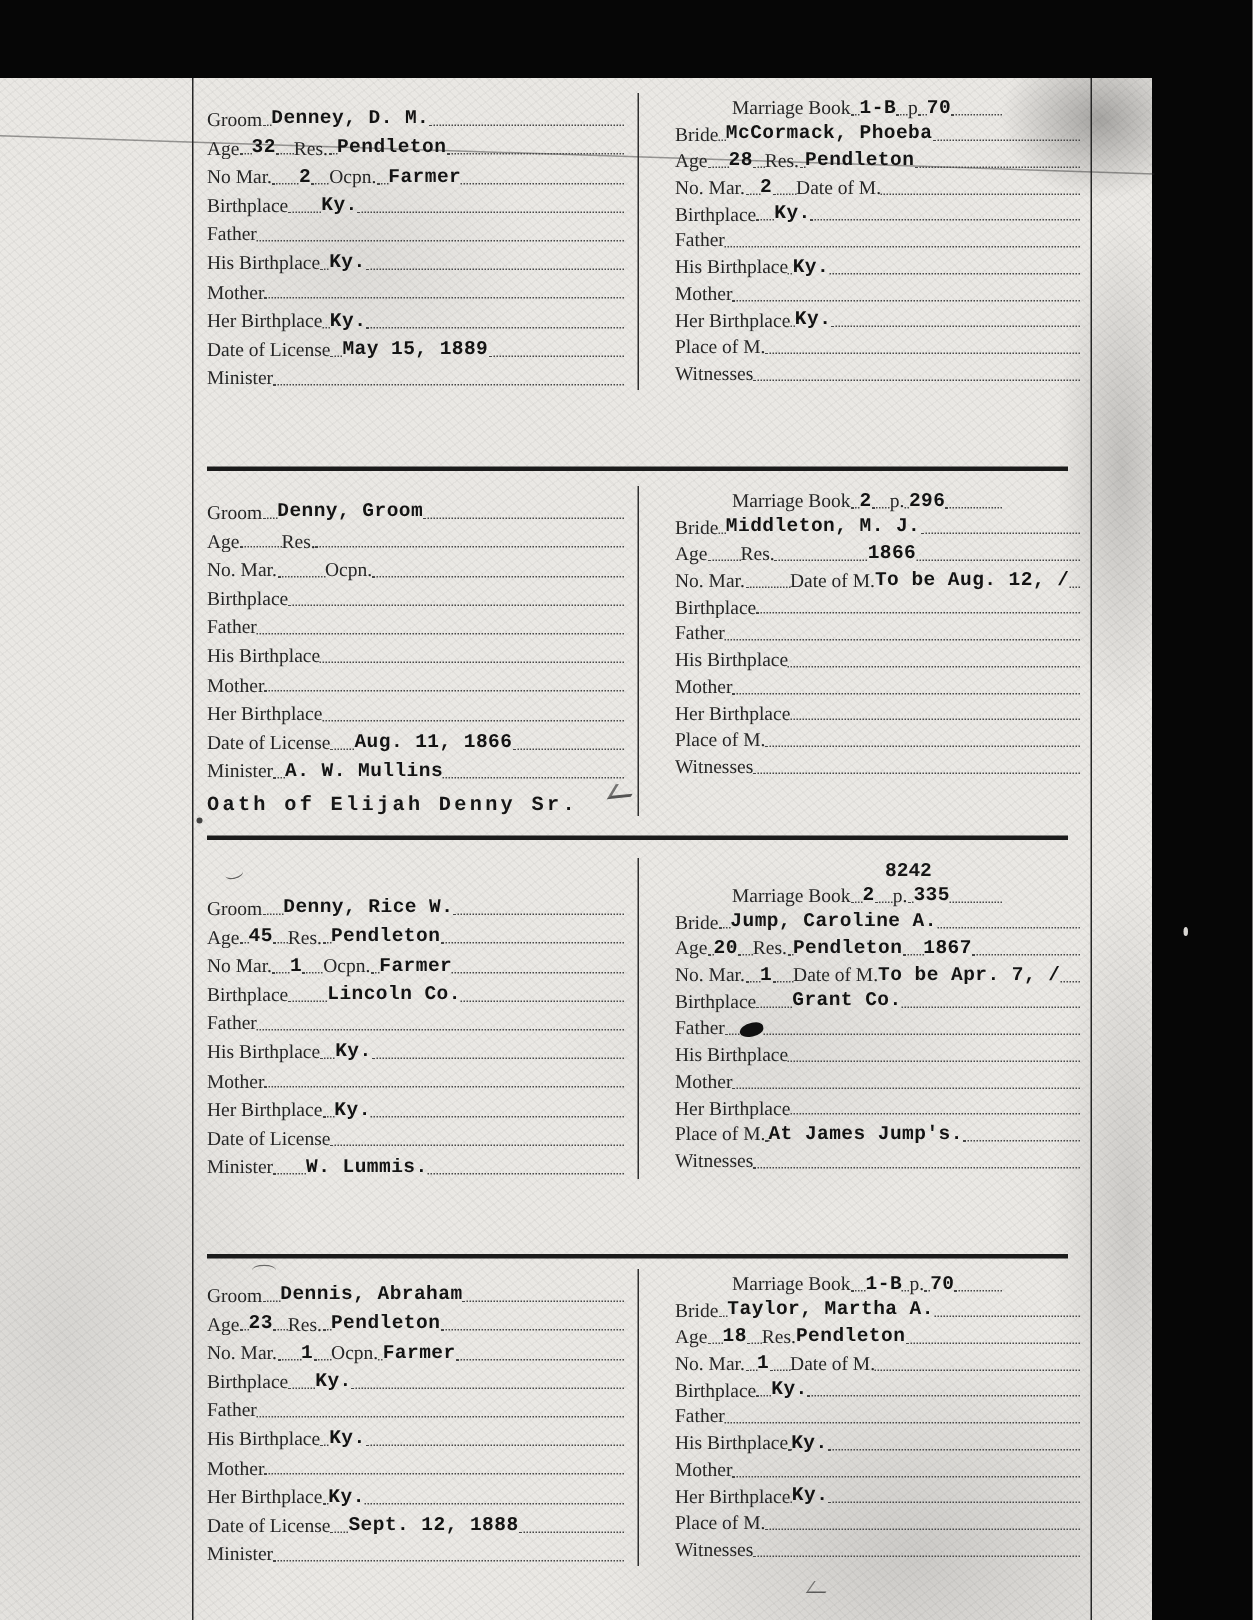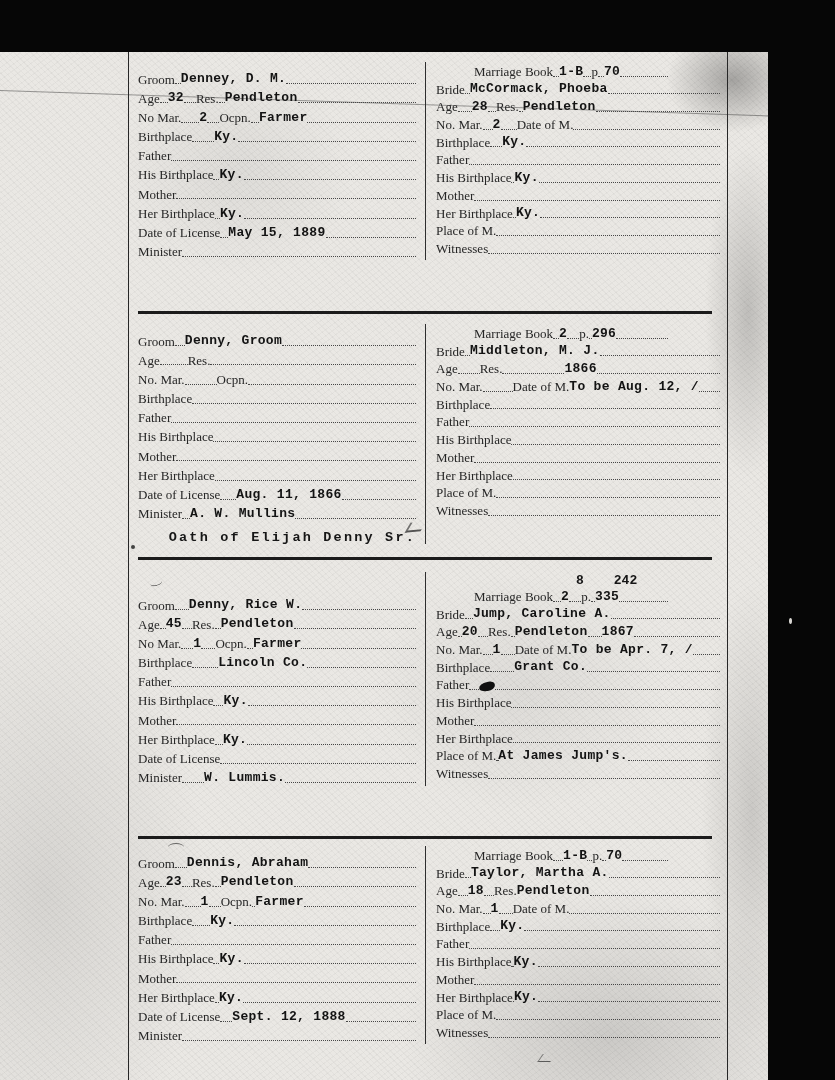"Groom" .col-left { text-align: right -> none }
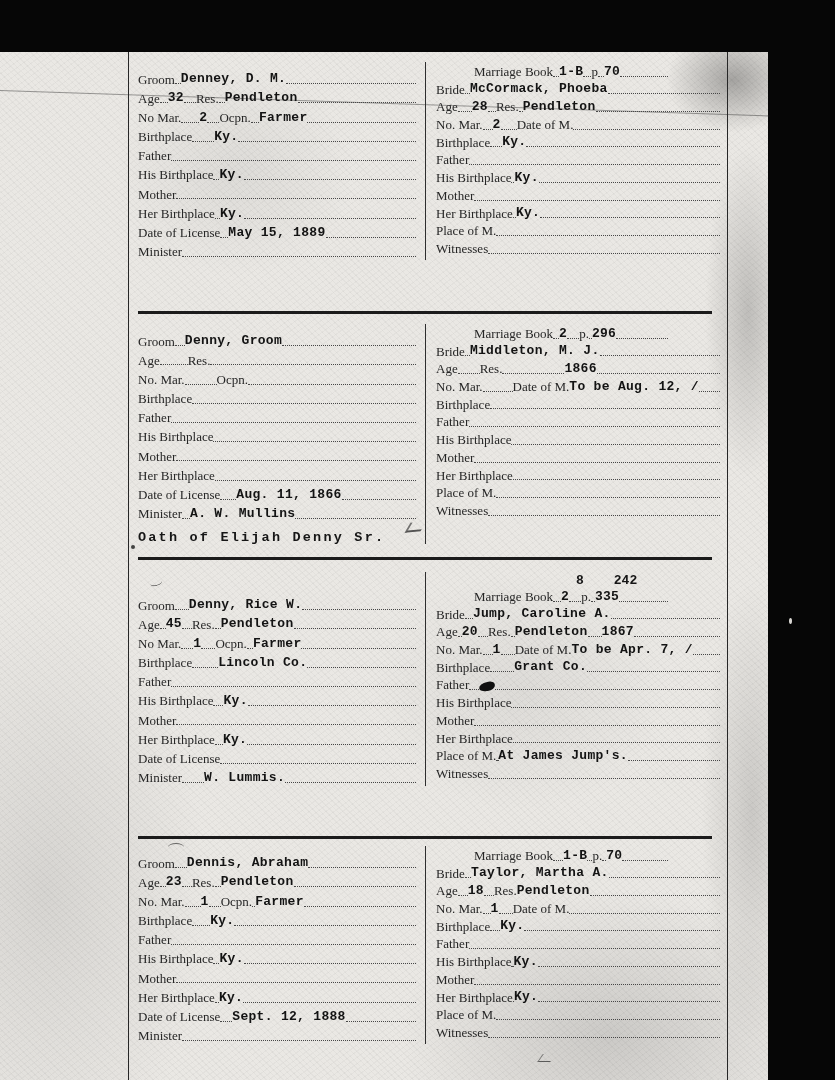"Marriage Book" .col-right { padding-left: 10px -> 24px }
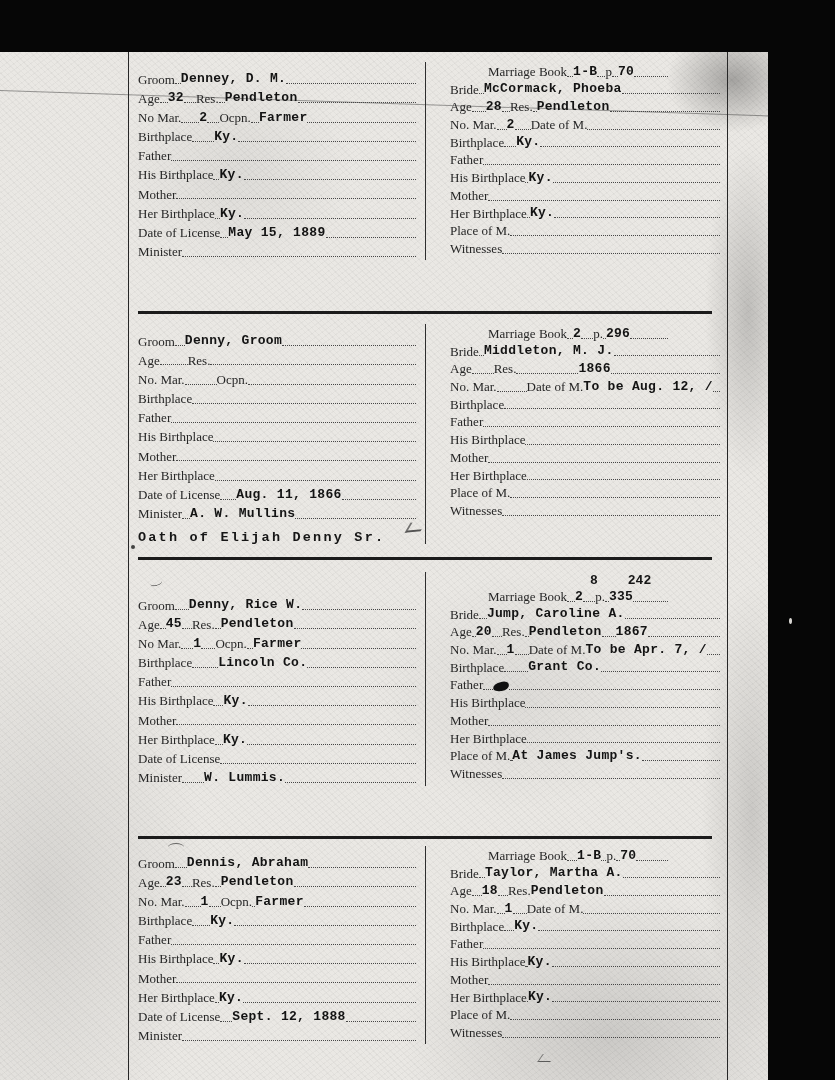"242" .ov-b { margin-left: 30px -> none }
